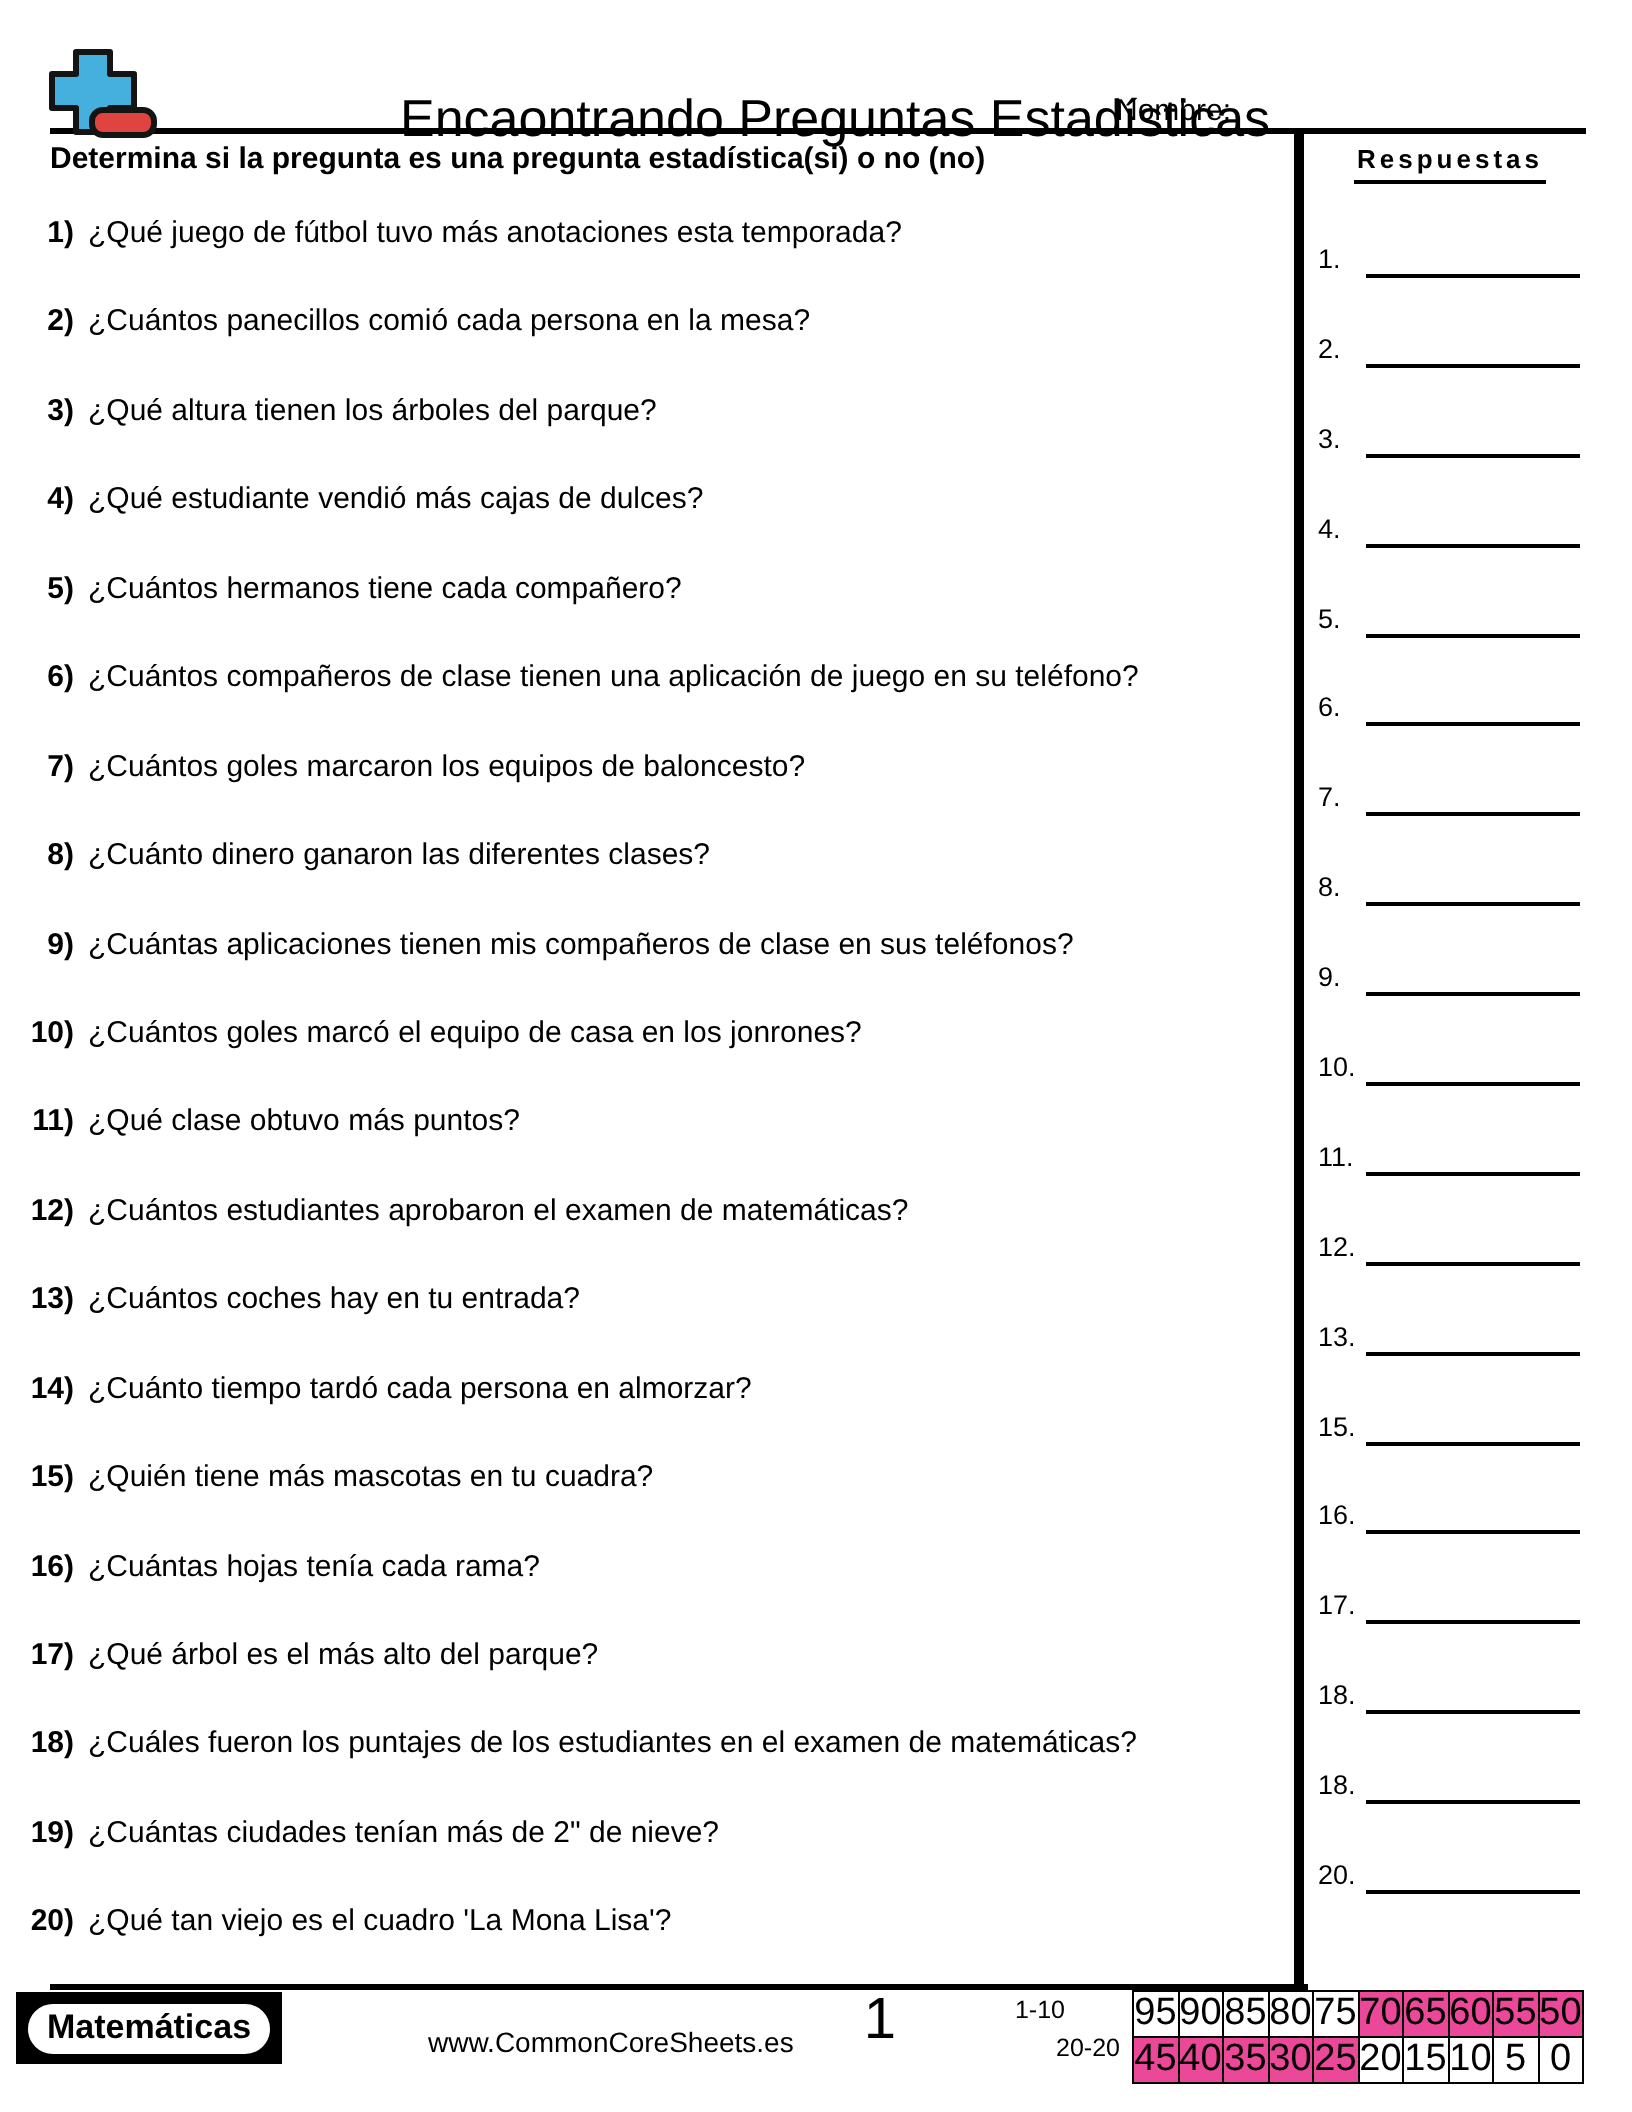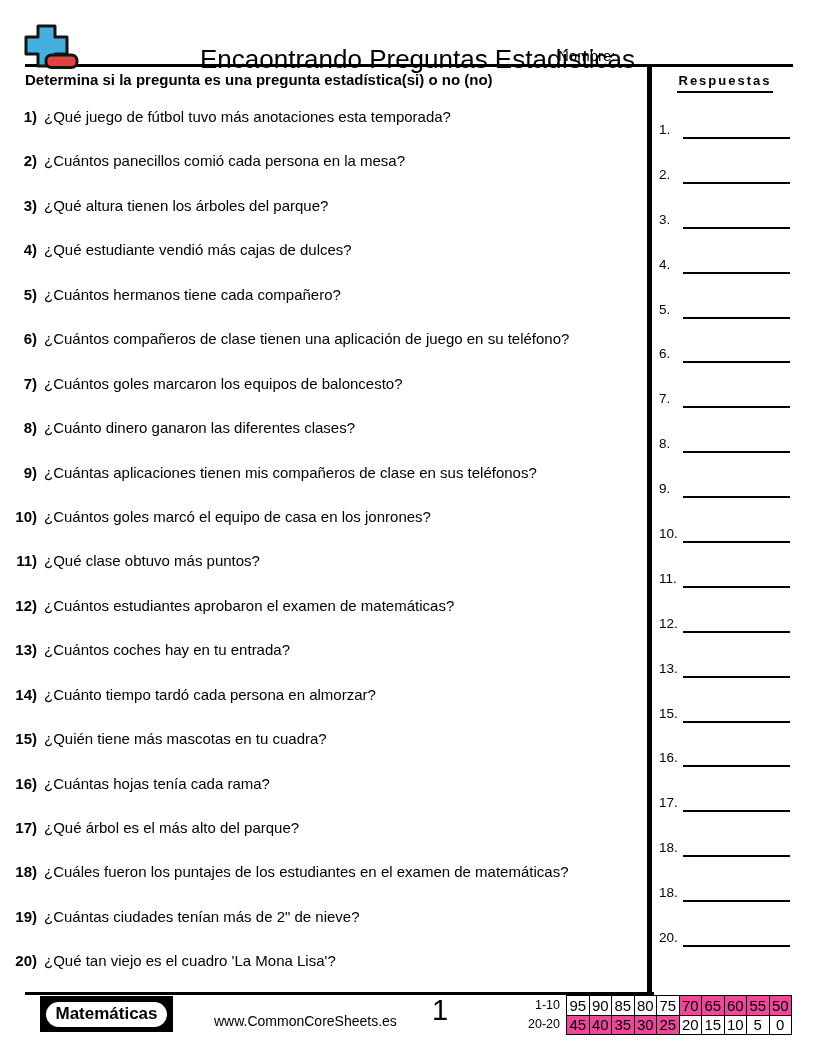"Matemáticas" .badge-bar { left: 40px -> 8px }
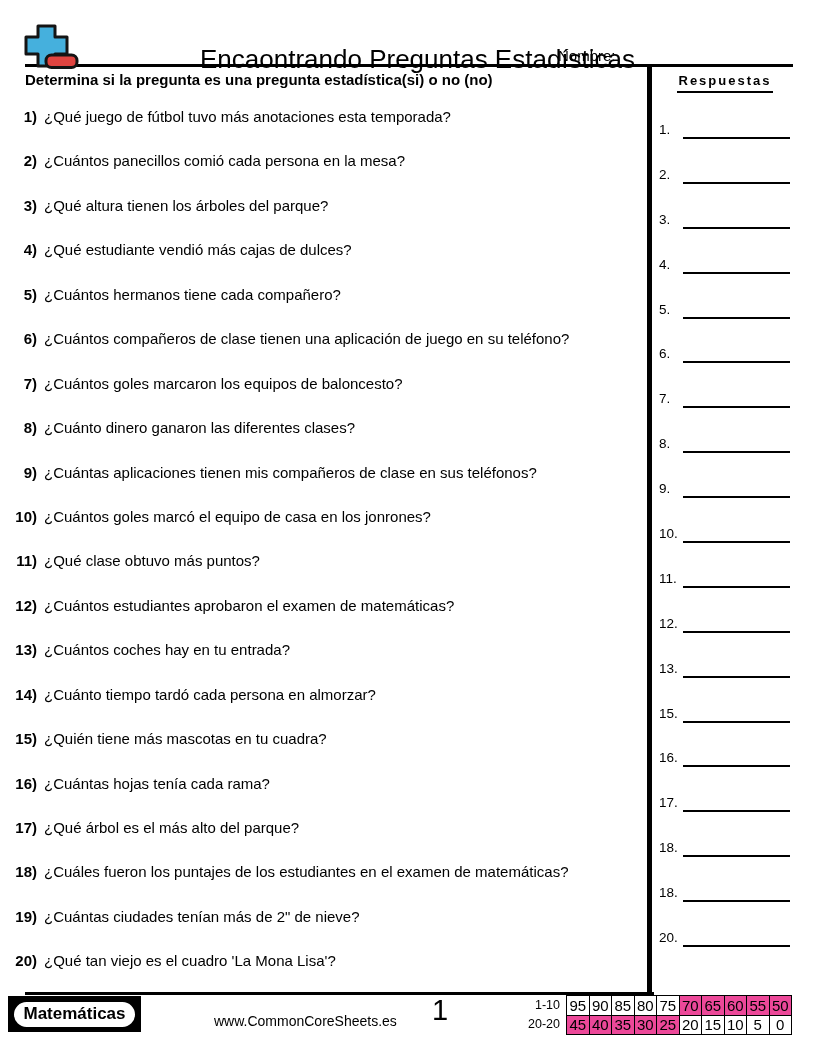"1-10" .score-label.r1 { text-align: none -> center }
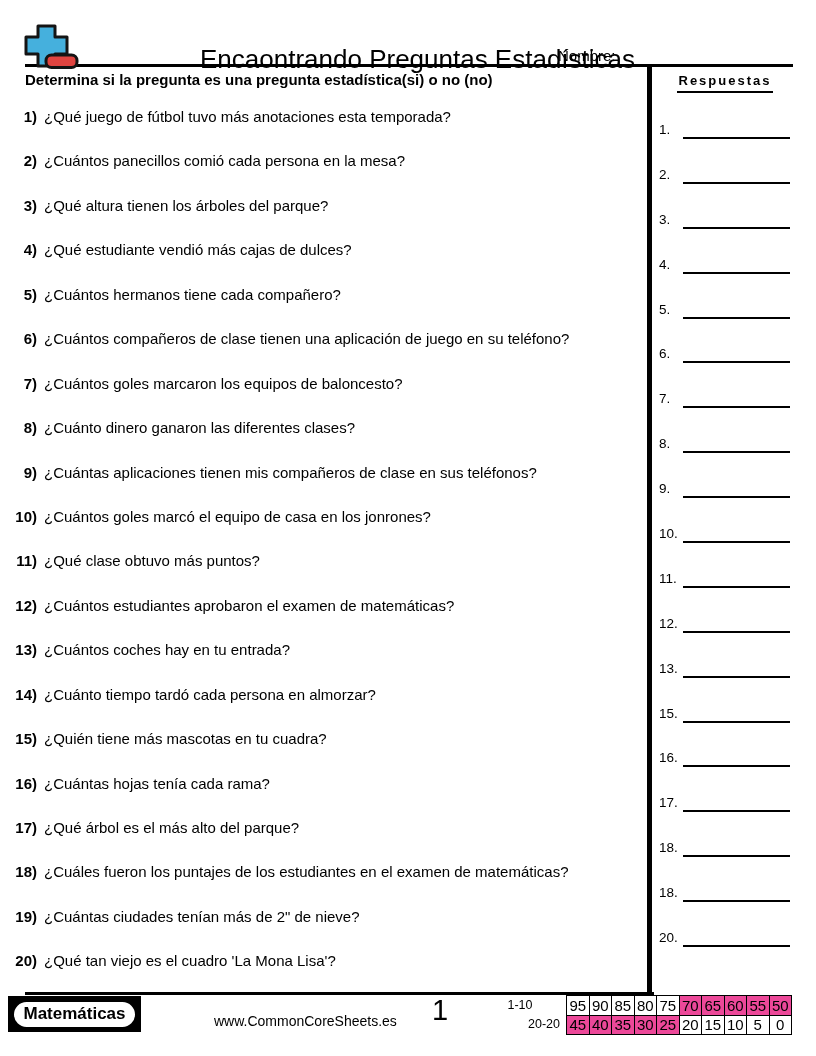"95" table.score-table td { font-size: 15px -> 19px }
